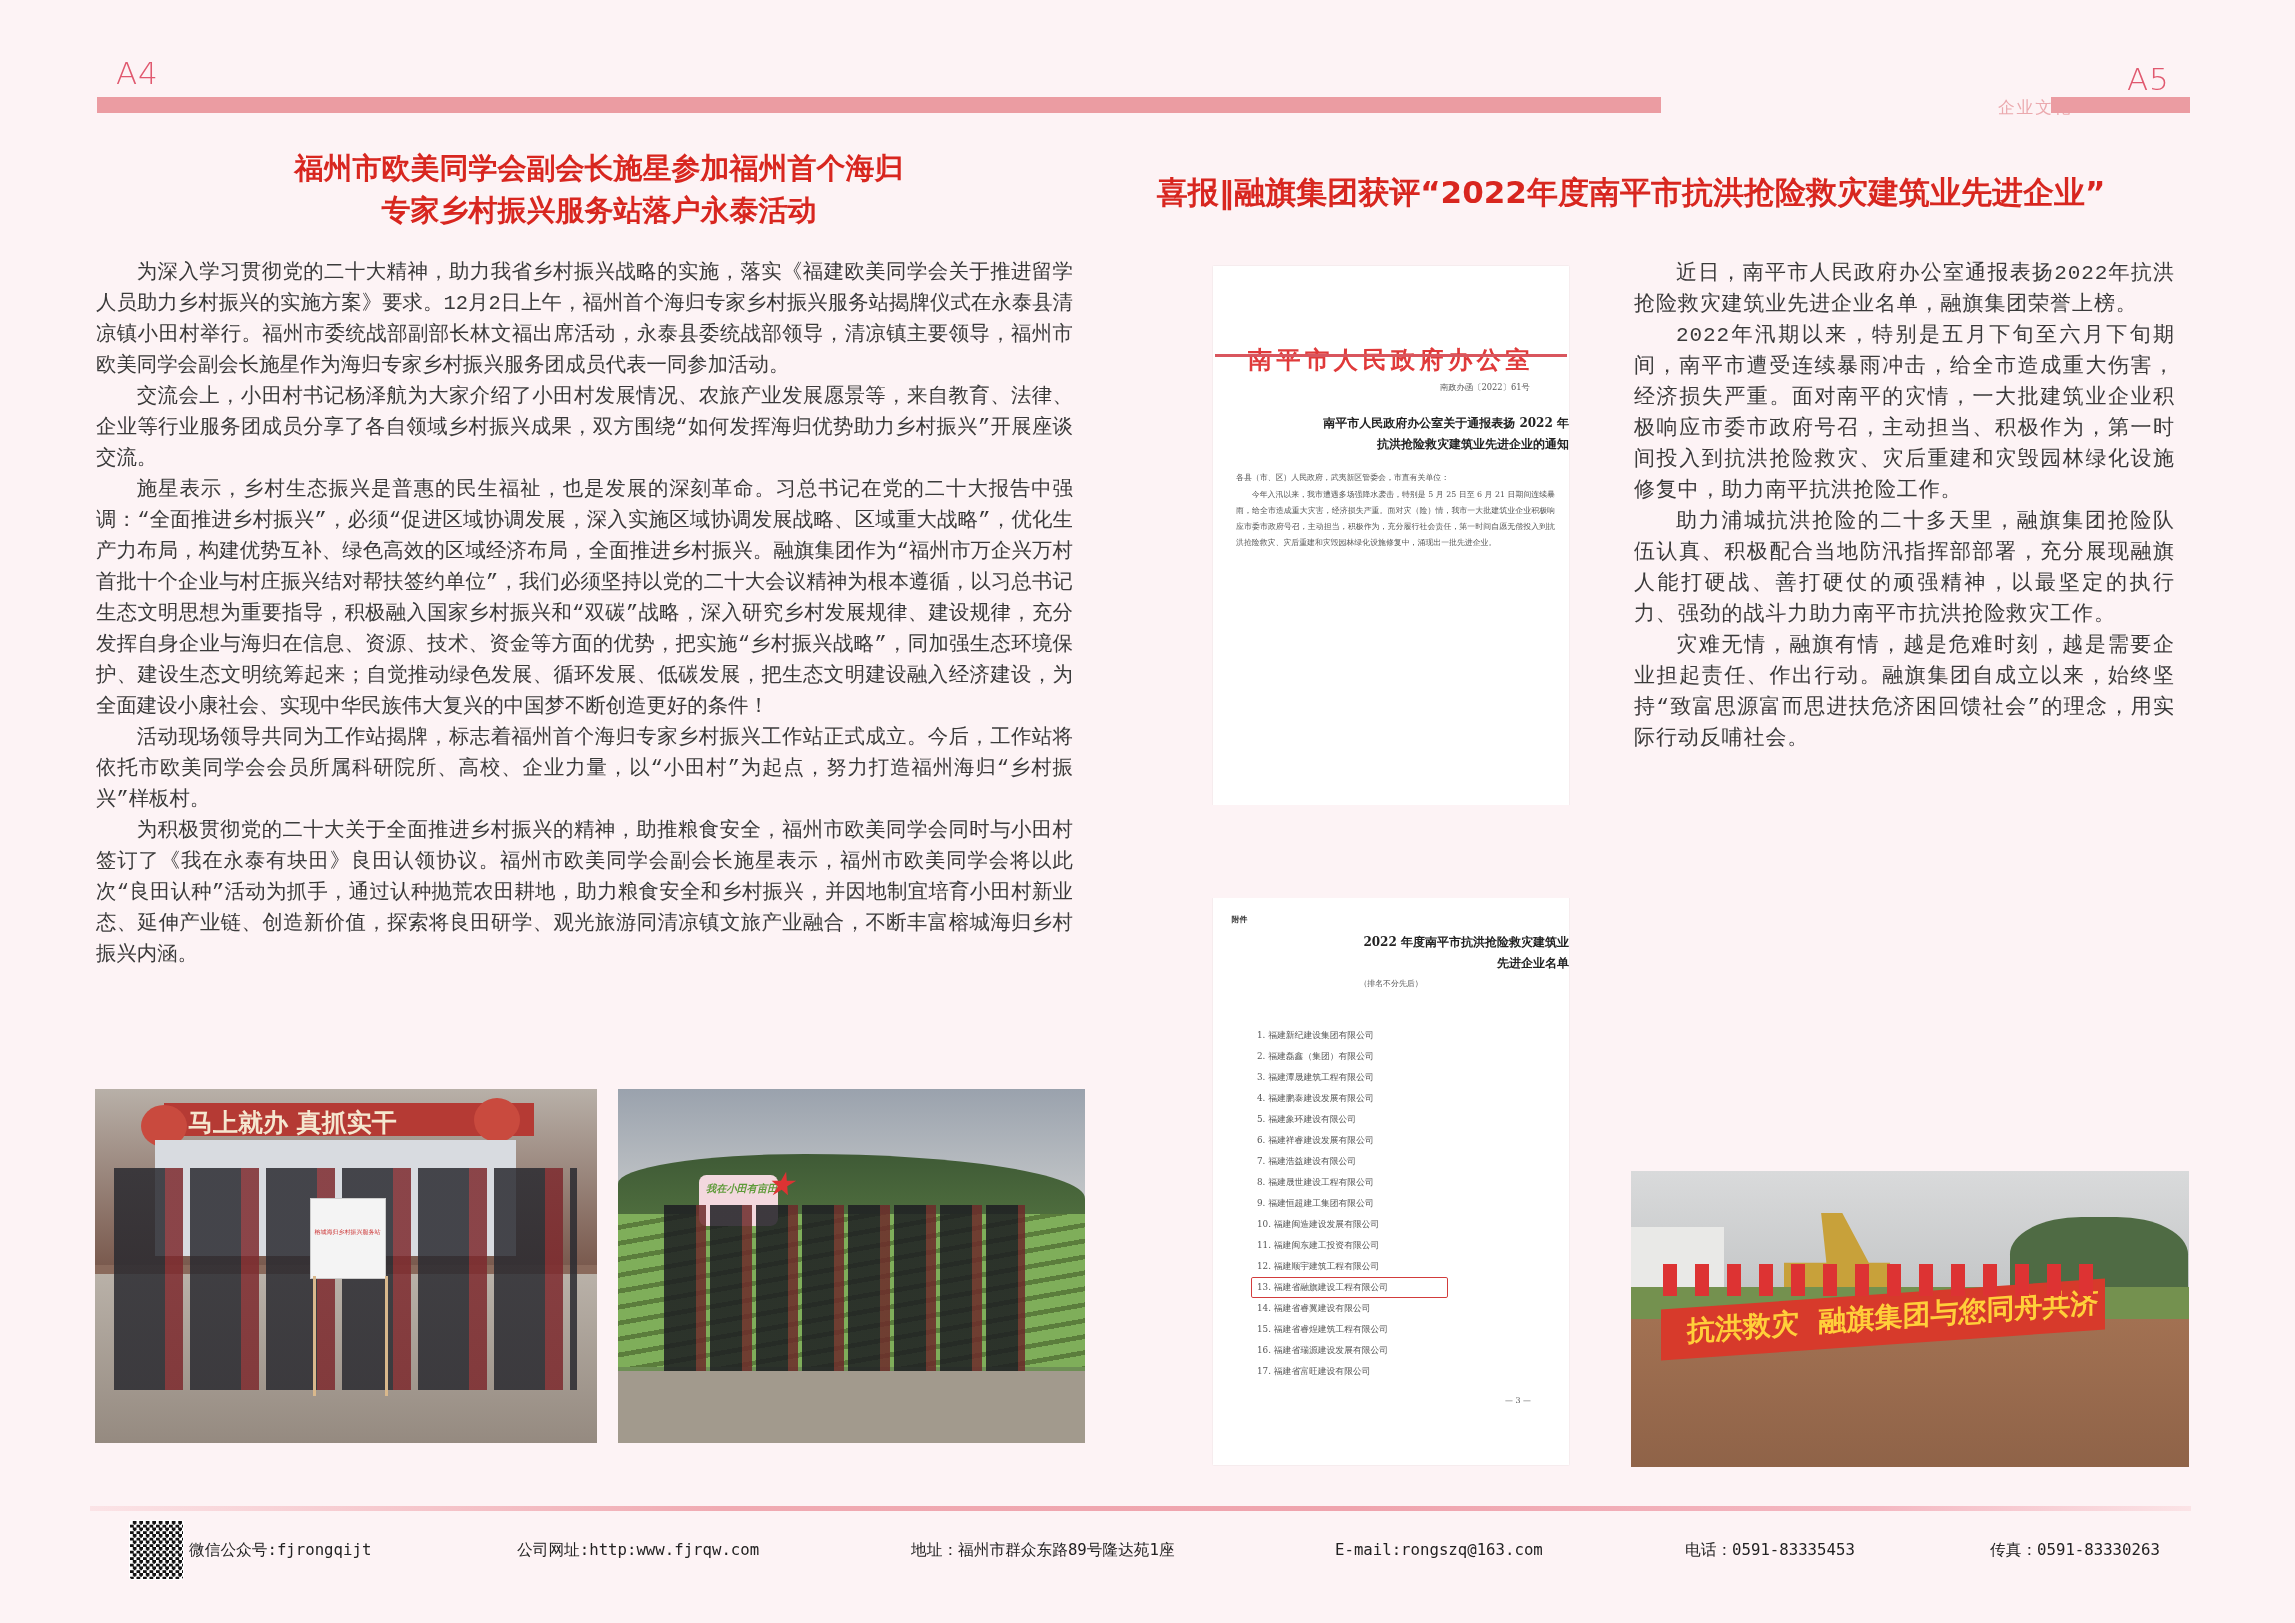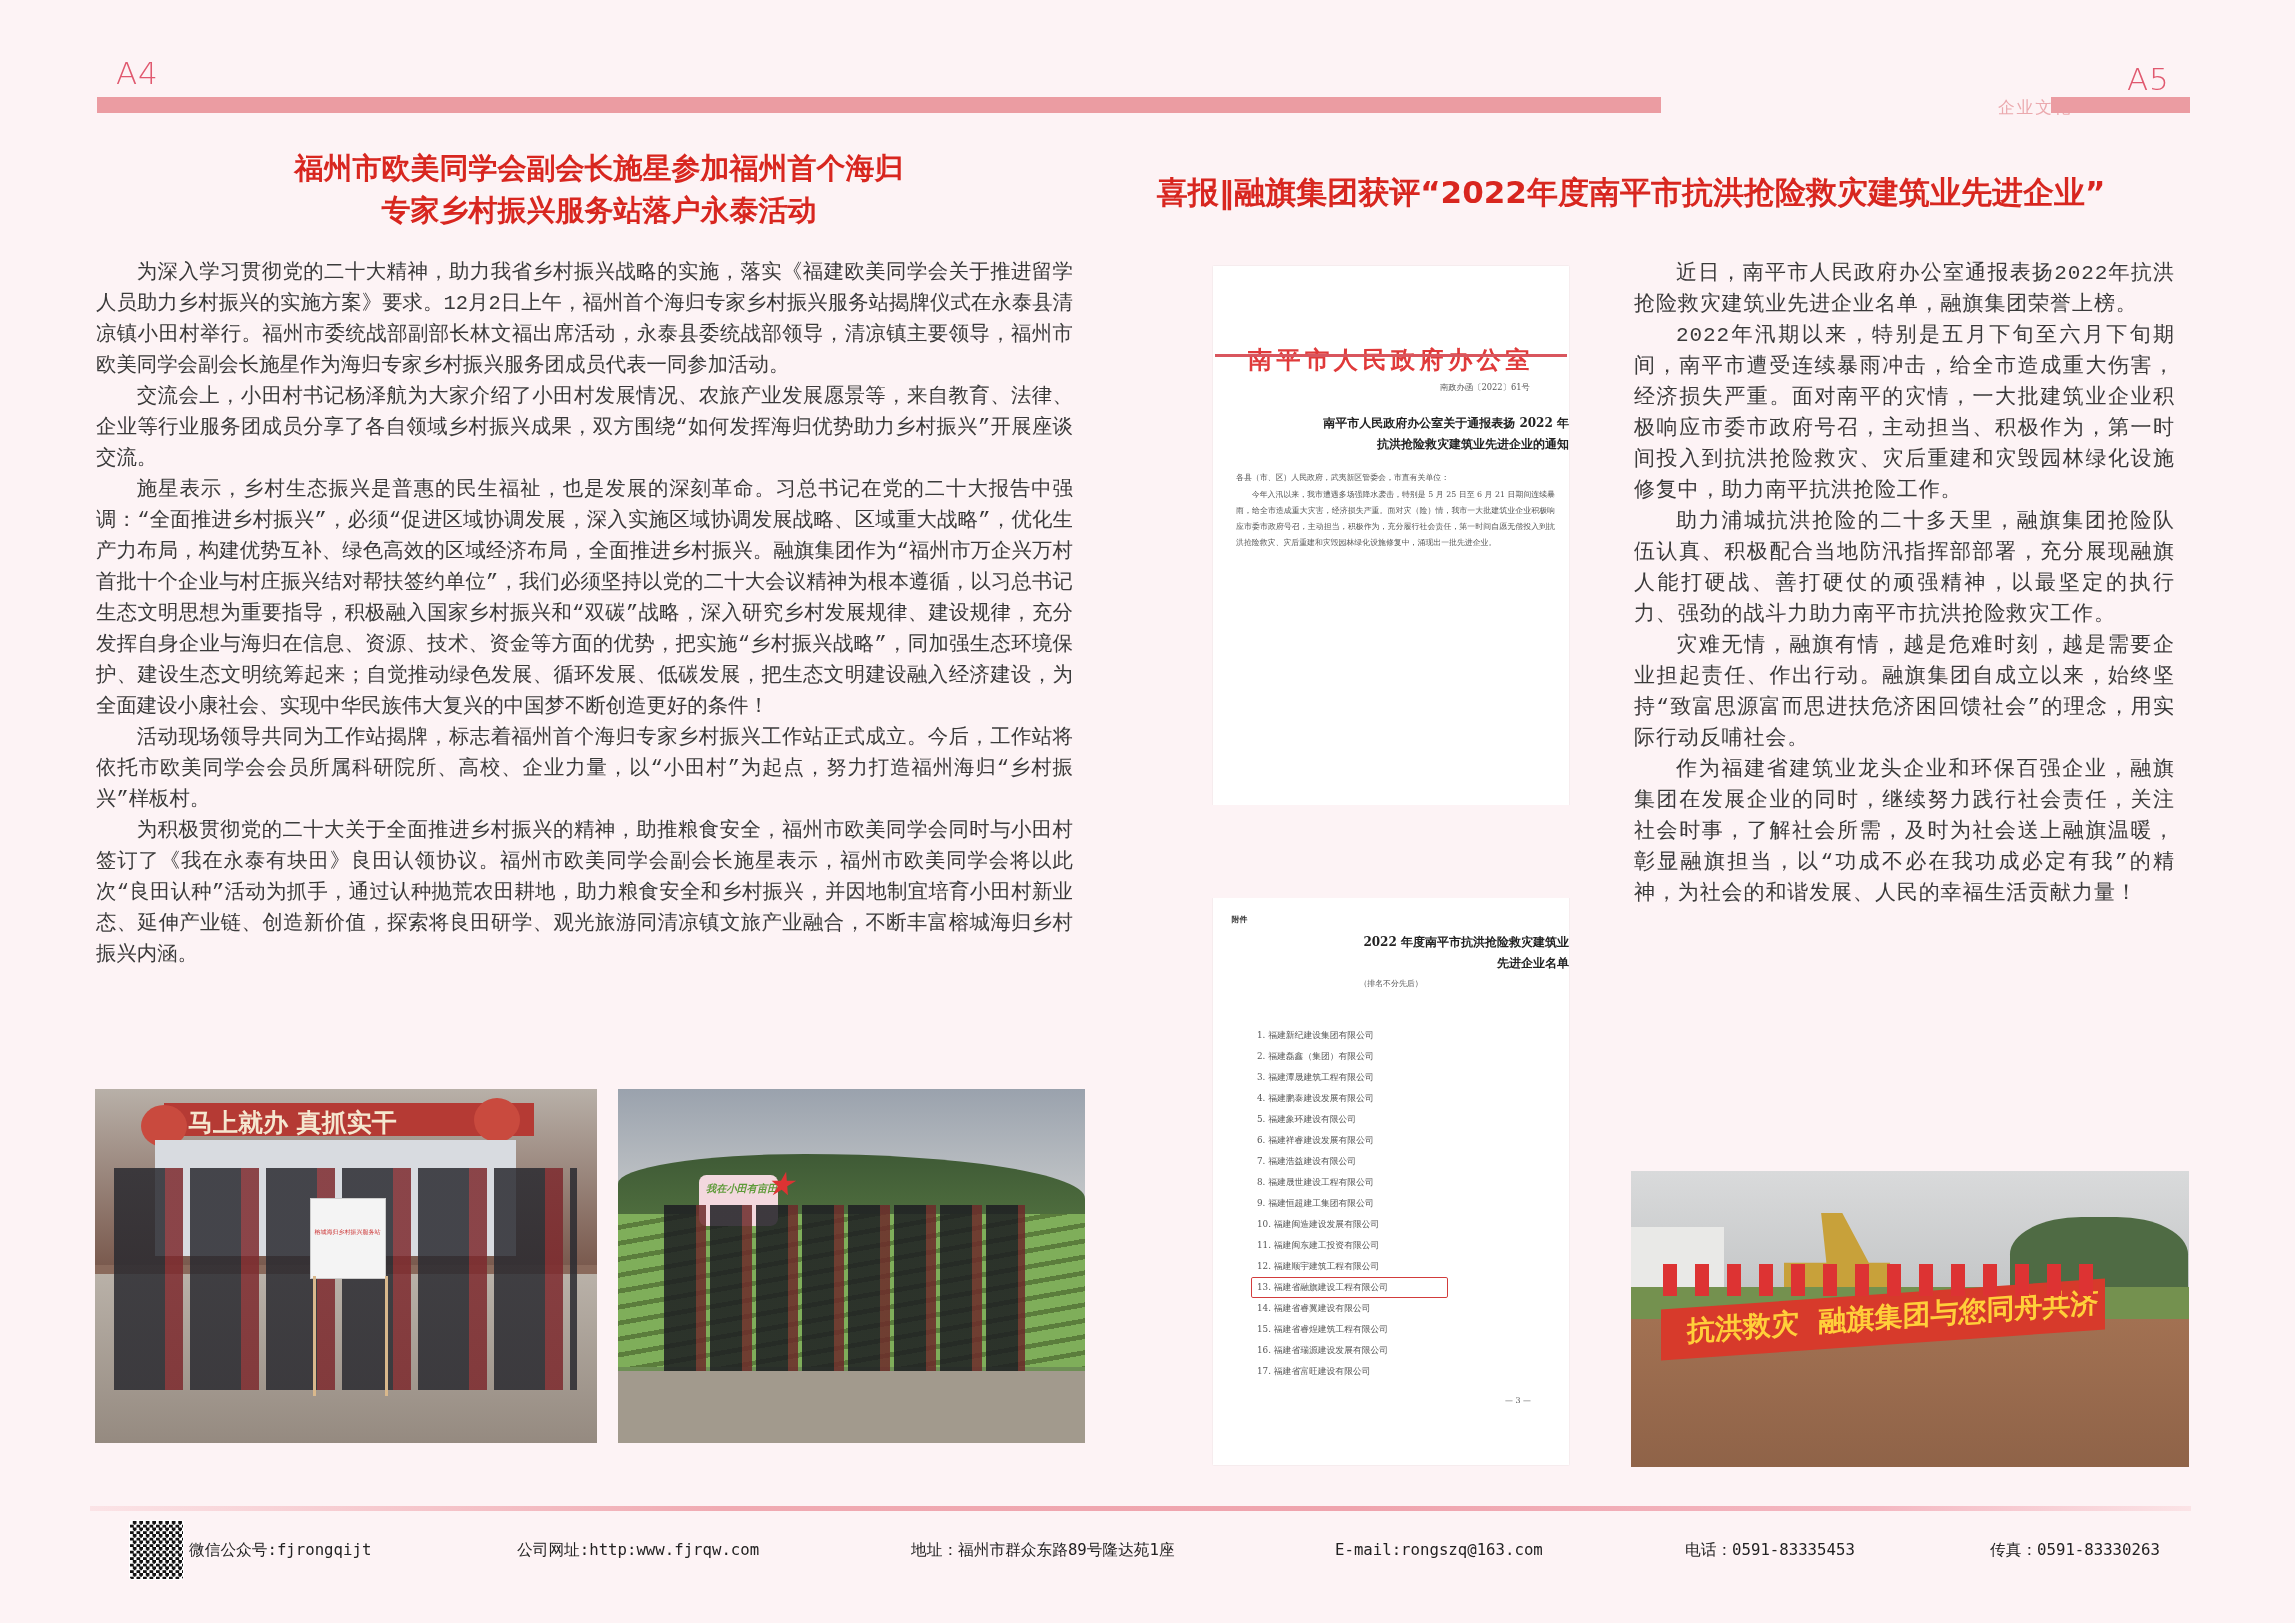"作为福建省建筑业龙头企业和环保百强企业，融旗集团在发展企业的同时，继续努力践行社" p { html: <p>作为福建省建筑业龙头企业和环保百强企业，融旗集团在发展企业的同时，继续努力践行社会责任，关注社会时事，了解社会所需，及时为社会送上融旗温暖，彰显融旗担当，以“功成不必在我功成必定有我”的精神，为社会的和谐发展、人民的幸福生活贡献力量！</p> -> none }
